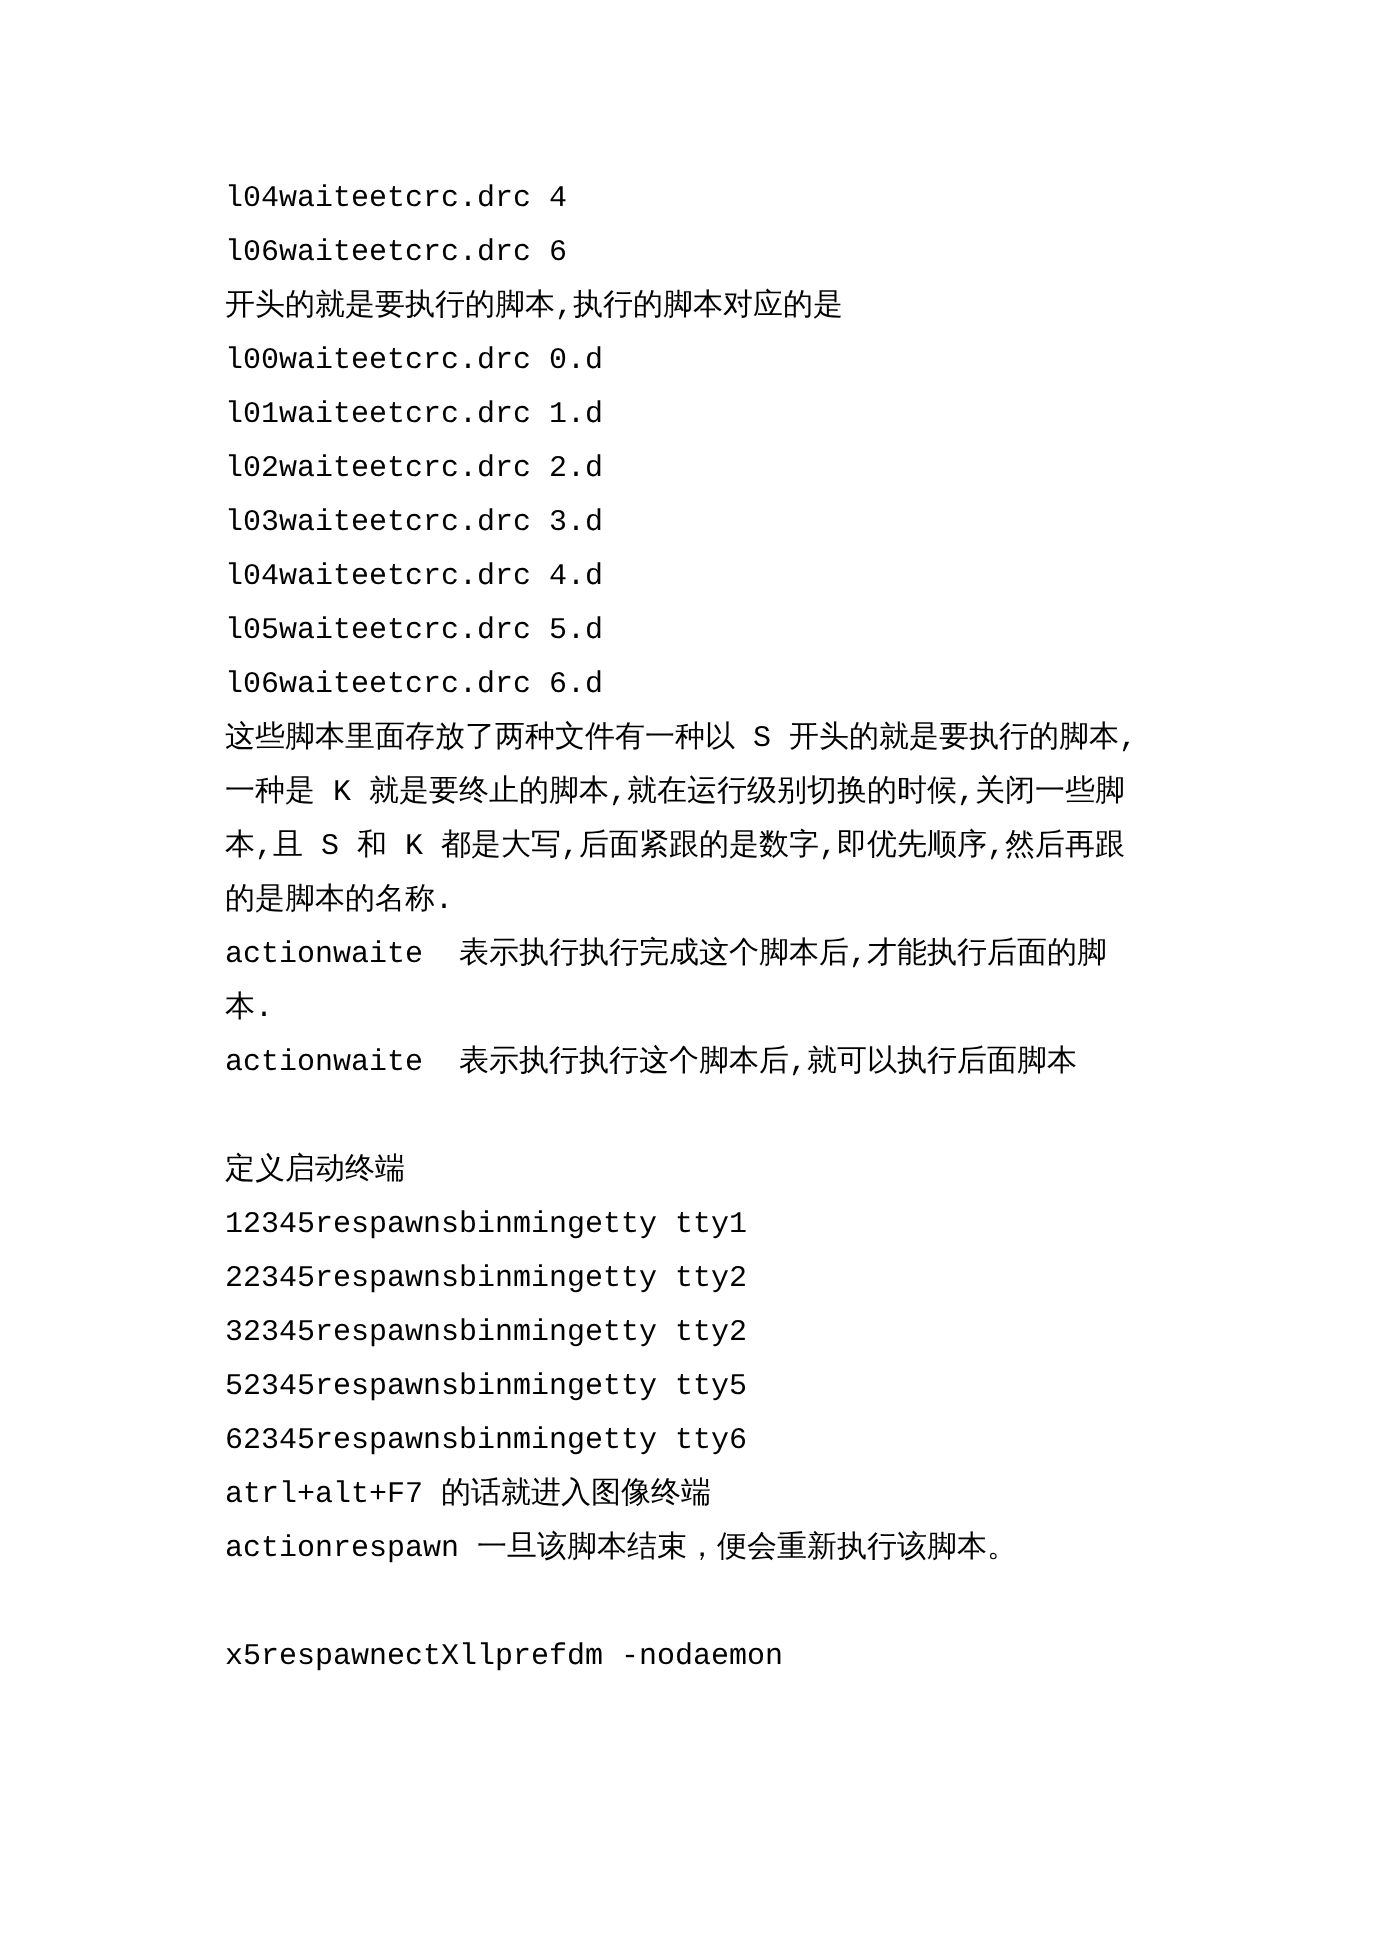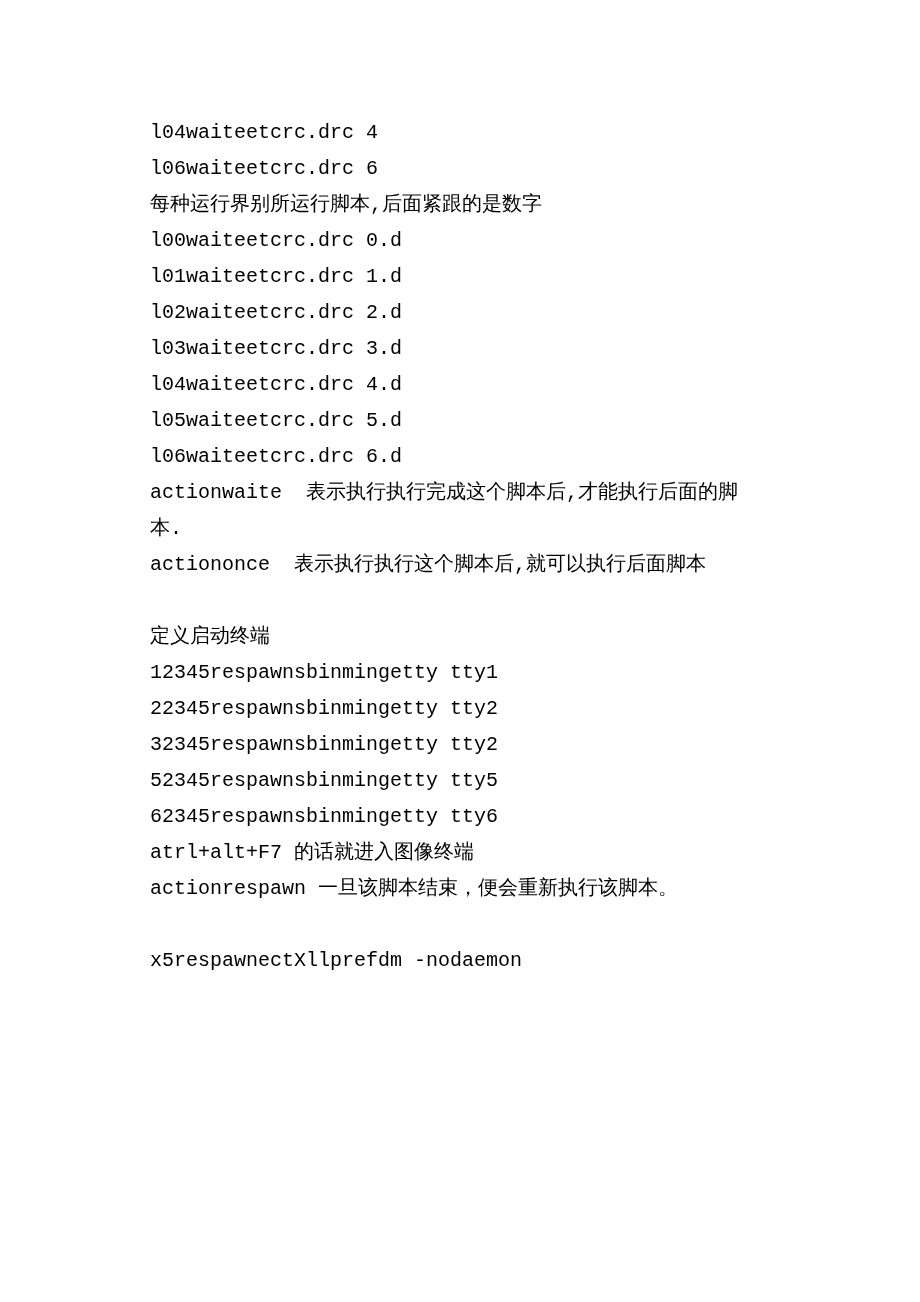"每种运行界别所运行脚本,后面紧跟的是数字" div.line { text: 每种运行界别所运行脚本,后面紧跟的是数字 -> 开头的就是要执行的脚本,执行的脚本对应的是 }
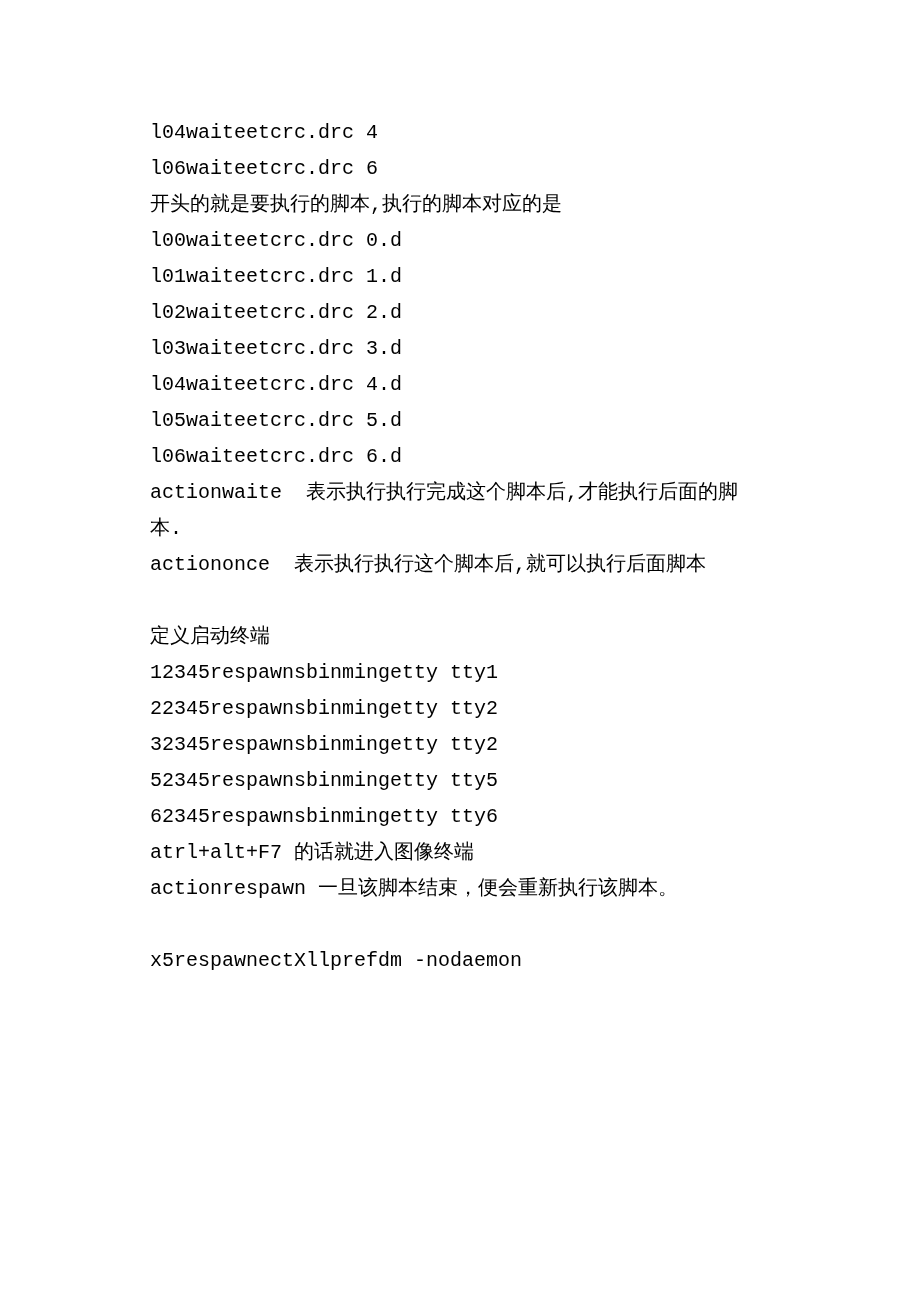"这些脚本里面存放了两种文件有一种以 S 开头的就是要执行的脚本,一种是 K" div.line { html: none -> <div>这些脚本里面存放了两种文件有一种以 S 开头的就是要执行的脚本,一种是 K 就是要终止的脚本,就在运行级别切换的时候,关闭一些脚本,且 S 和 K 都是大写,后面紧跟的是数字,即优先顺序,然后再跟的是脚本的名称.</div> }
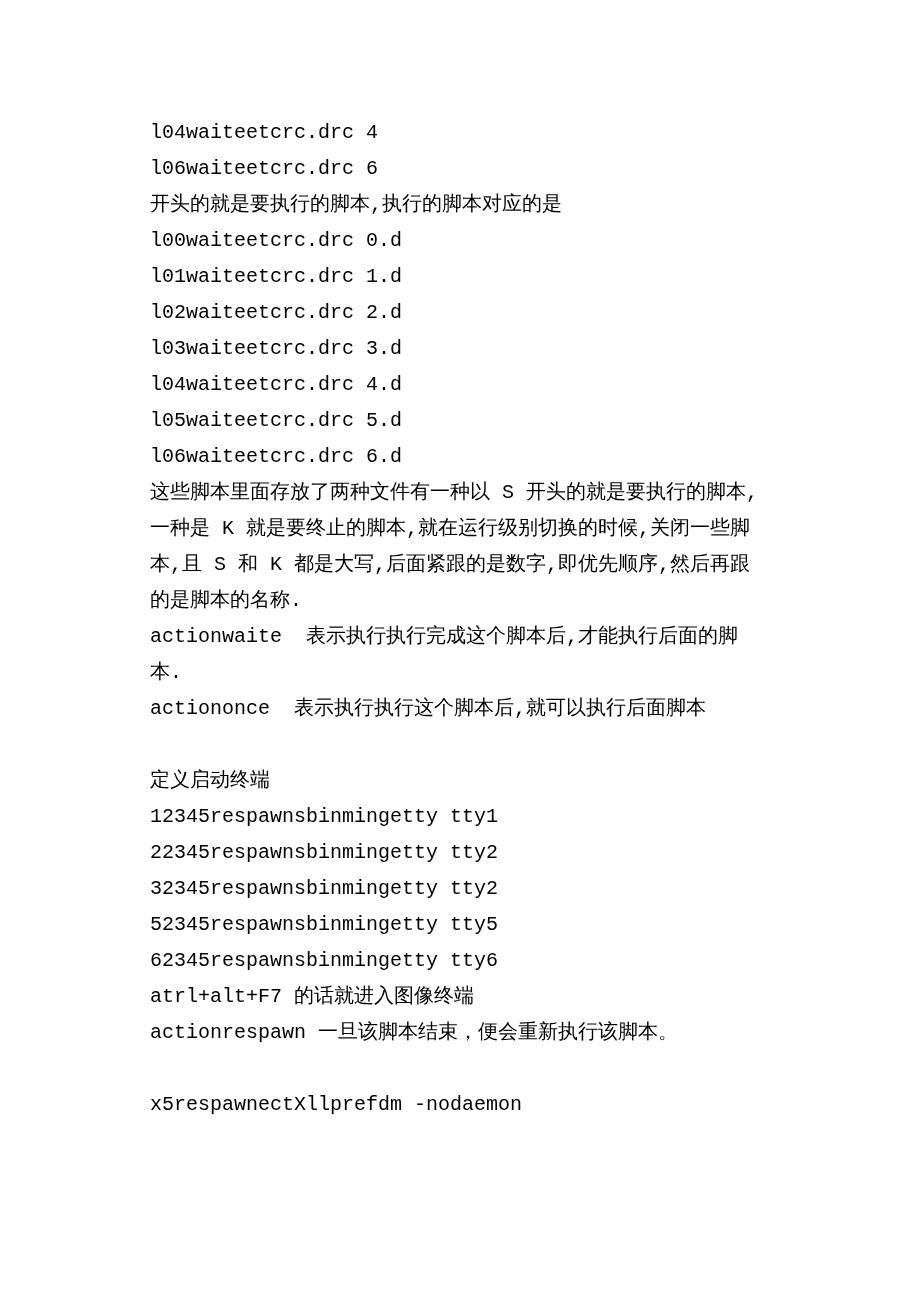"actiononce 表示执行执行这个脚本后,就可以执行后面脚本" div.line { text: actiononce -> actionwaite }
